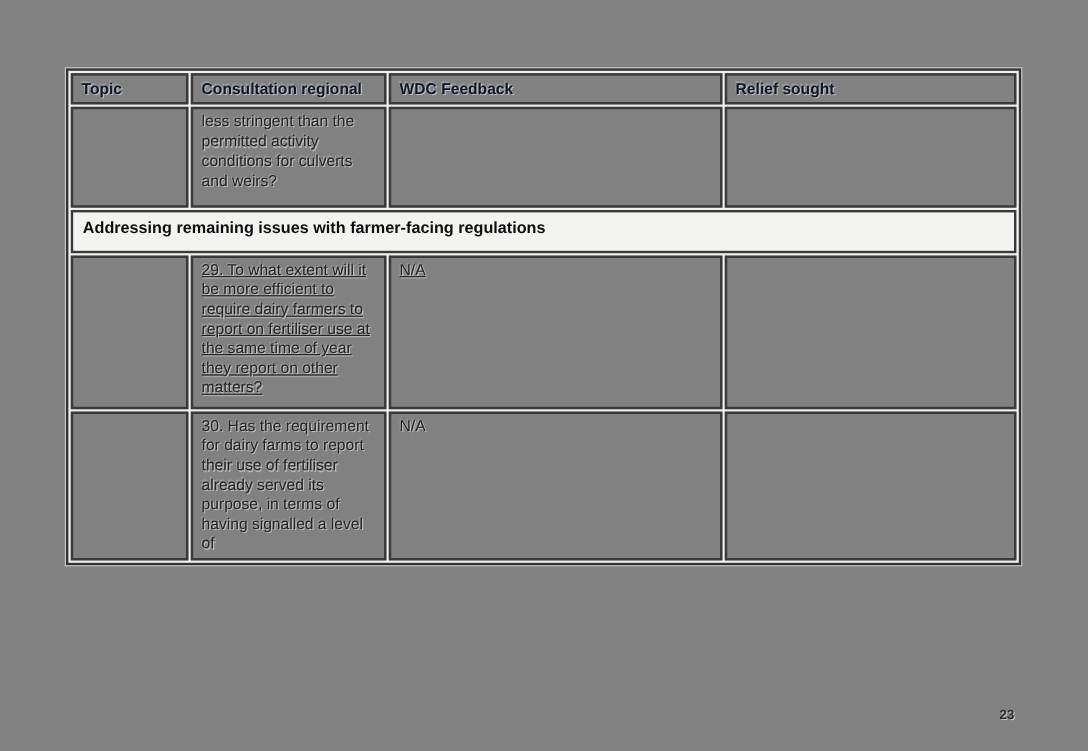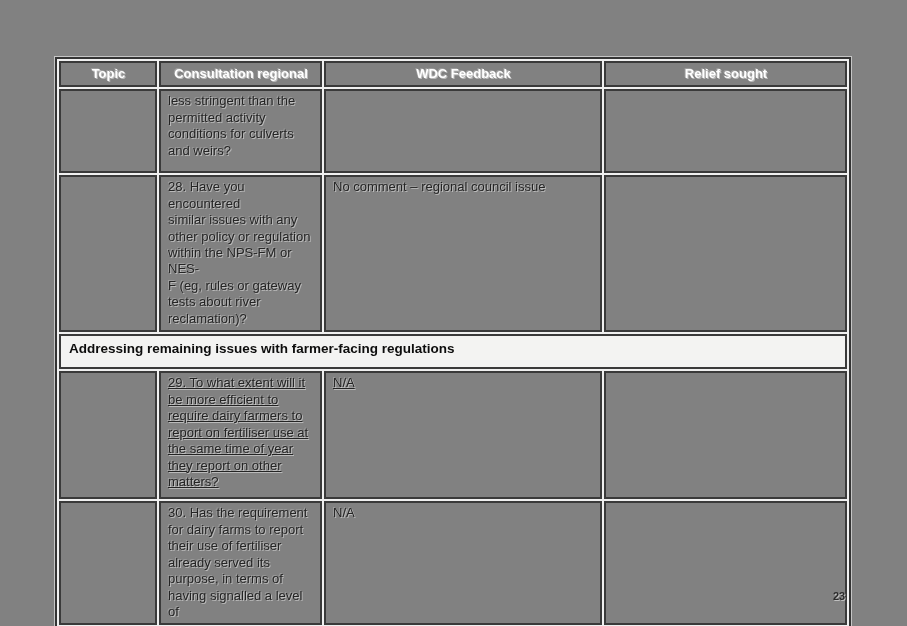"Topic" th { color: #ffffff -> #0f172a; text-align: center -> left }
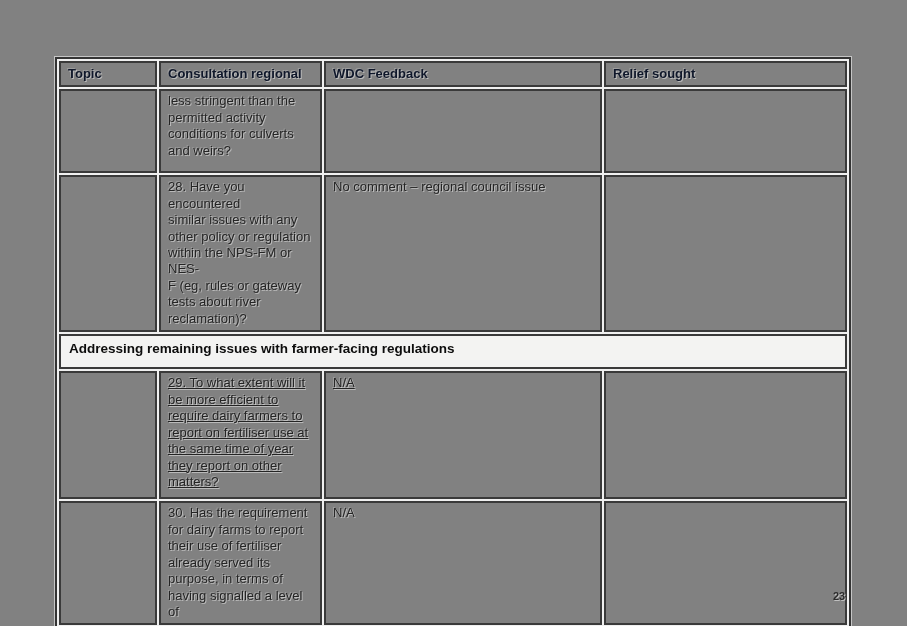"28. Have you encountered" tr.row-q28 { html: <tr> <td></td> <td>28. Have you encountered similar issues with any other policy or regulation within the NPS-FM or NES- F (eg, rules or gateway tests about river reclamation)?</td> <td>No comment – regional council issue</td> <td></td> </tr> -> none }
